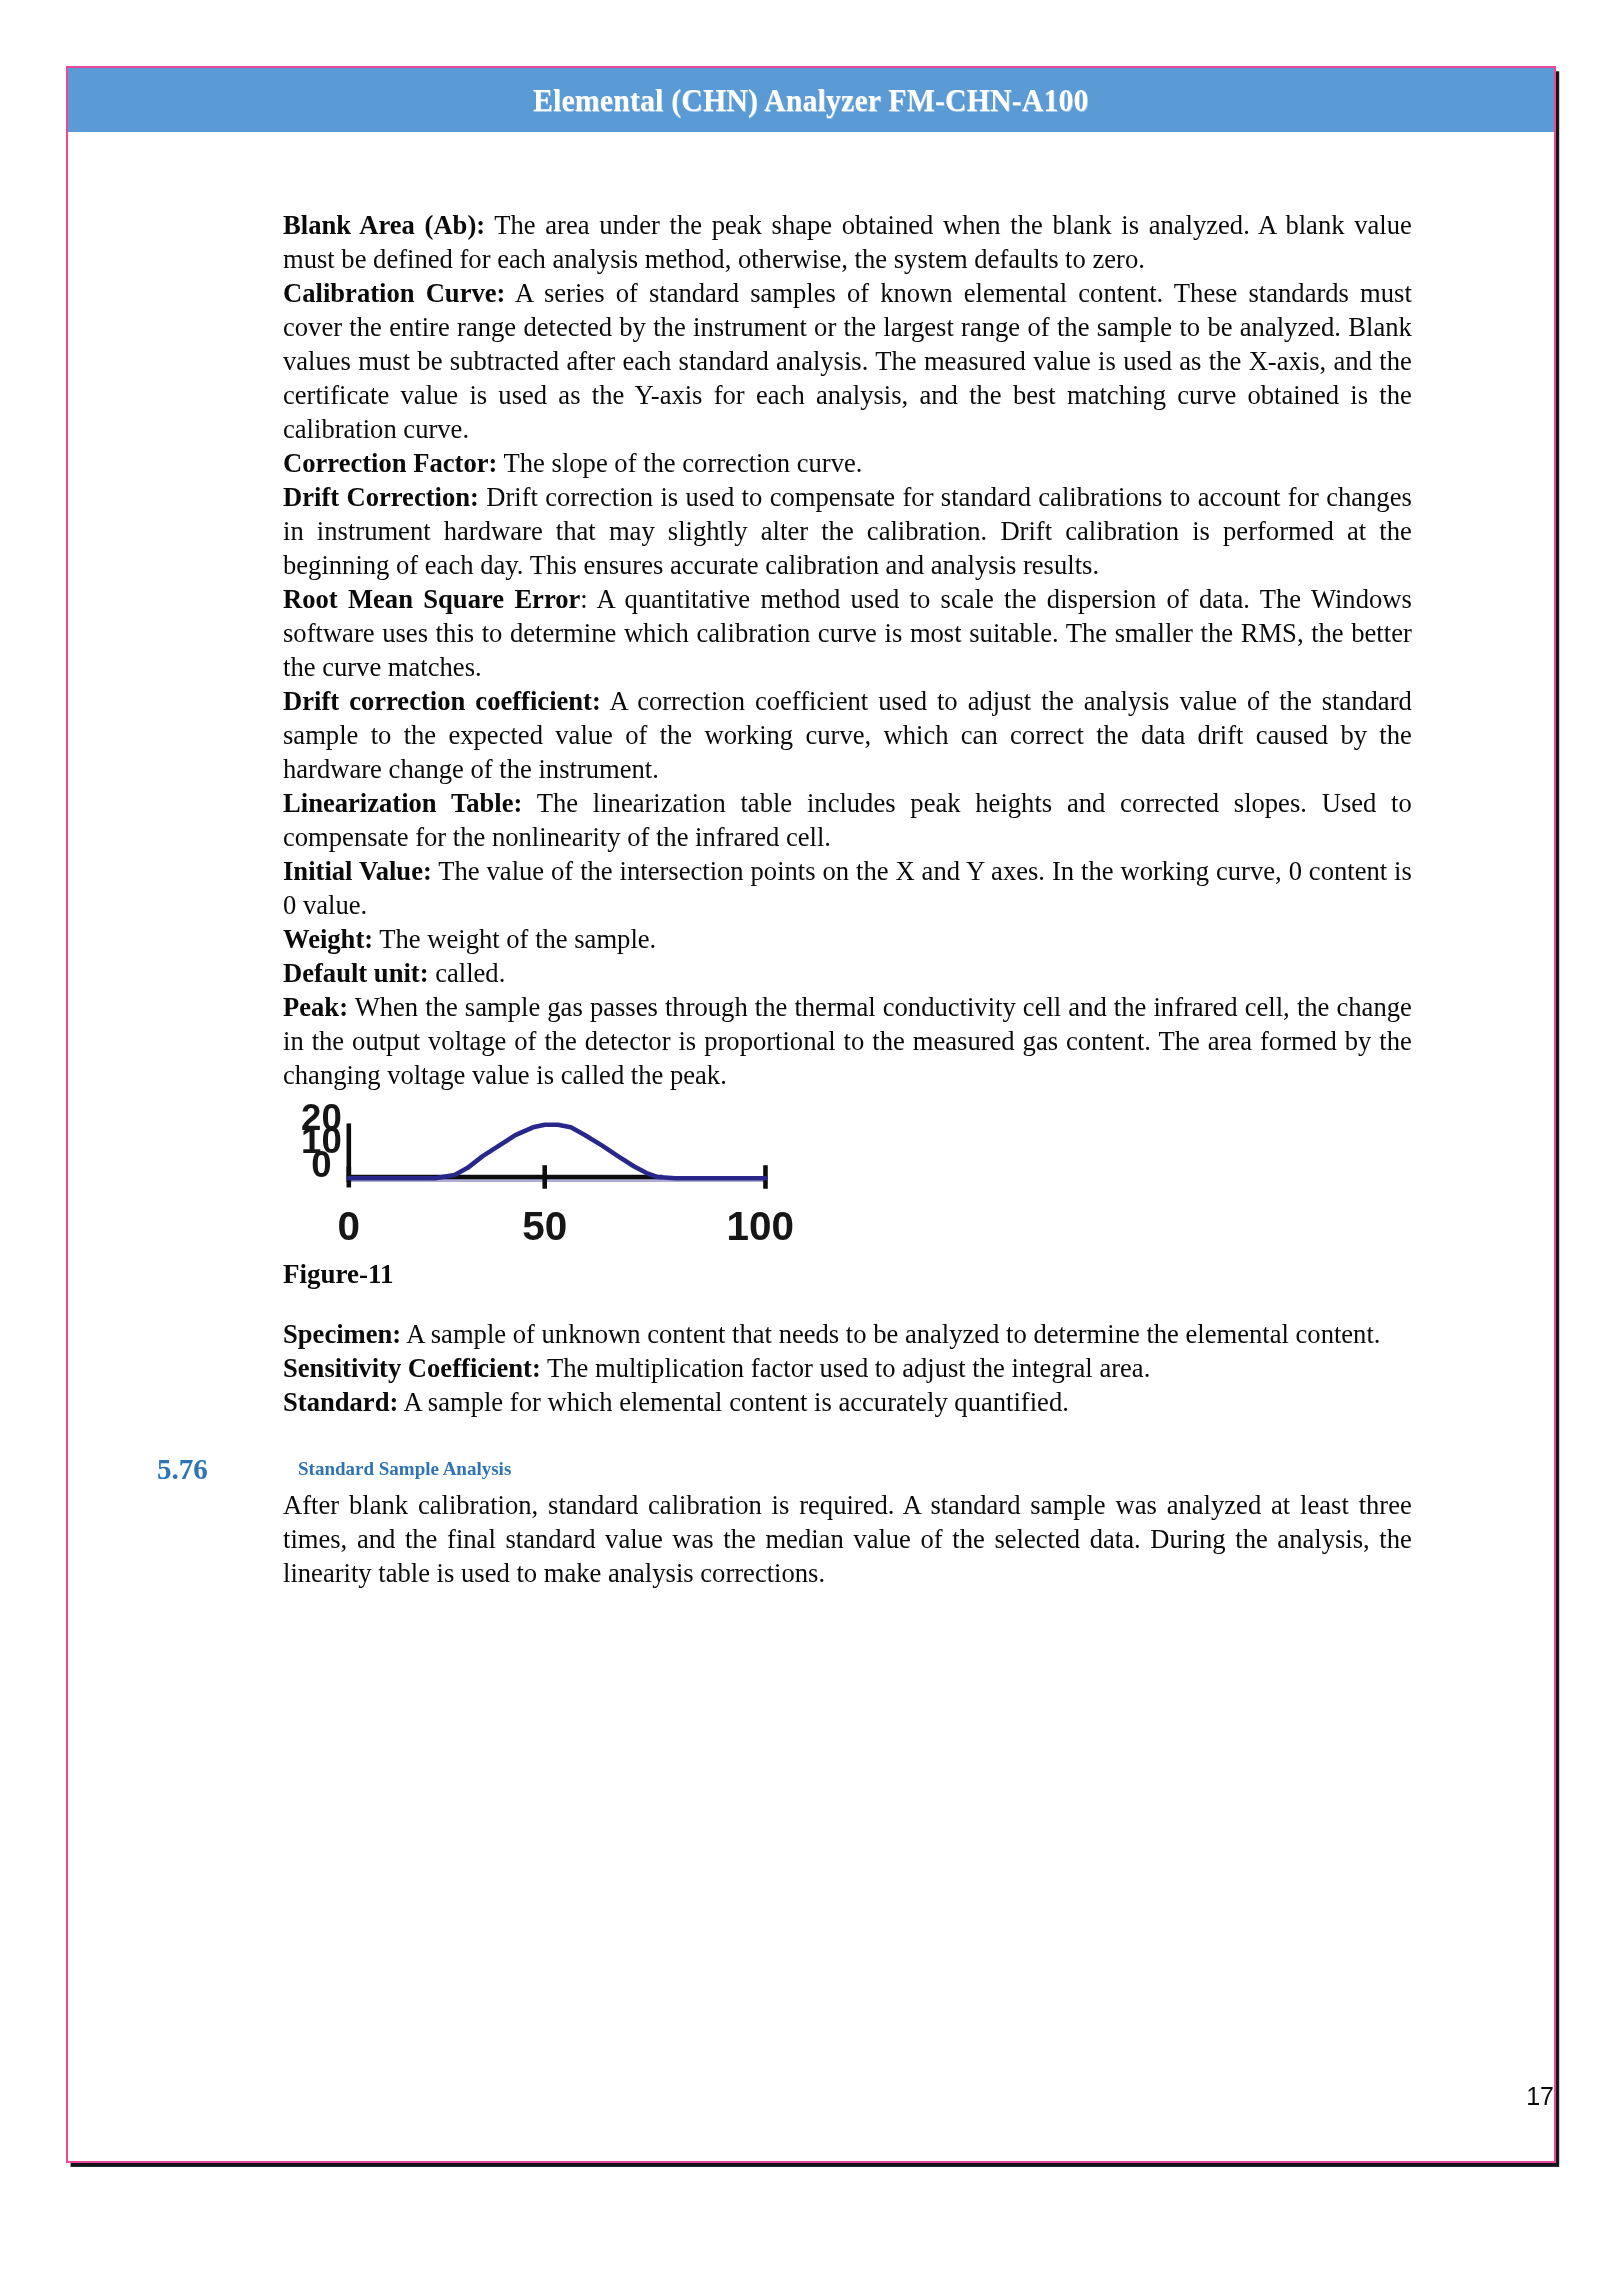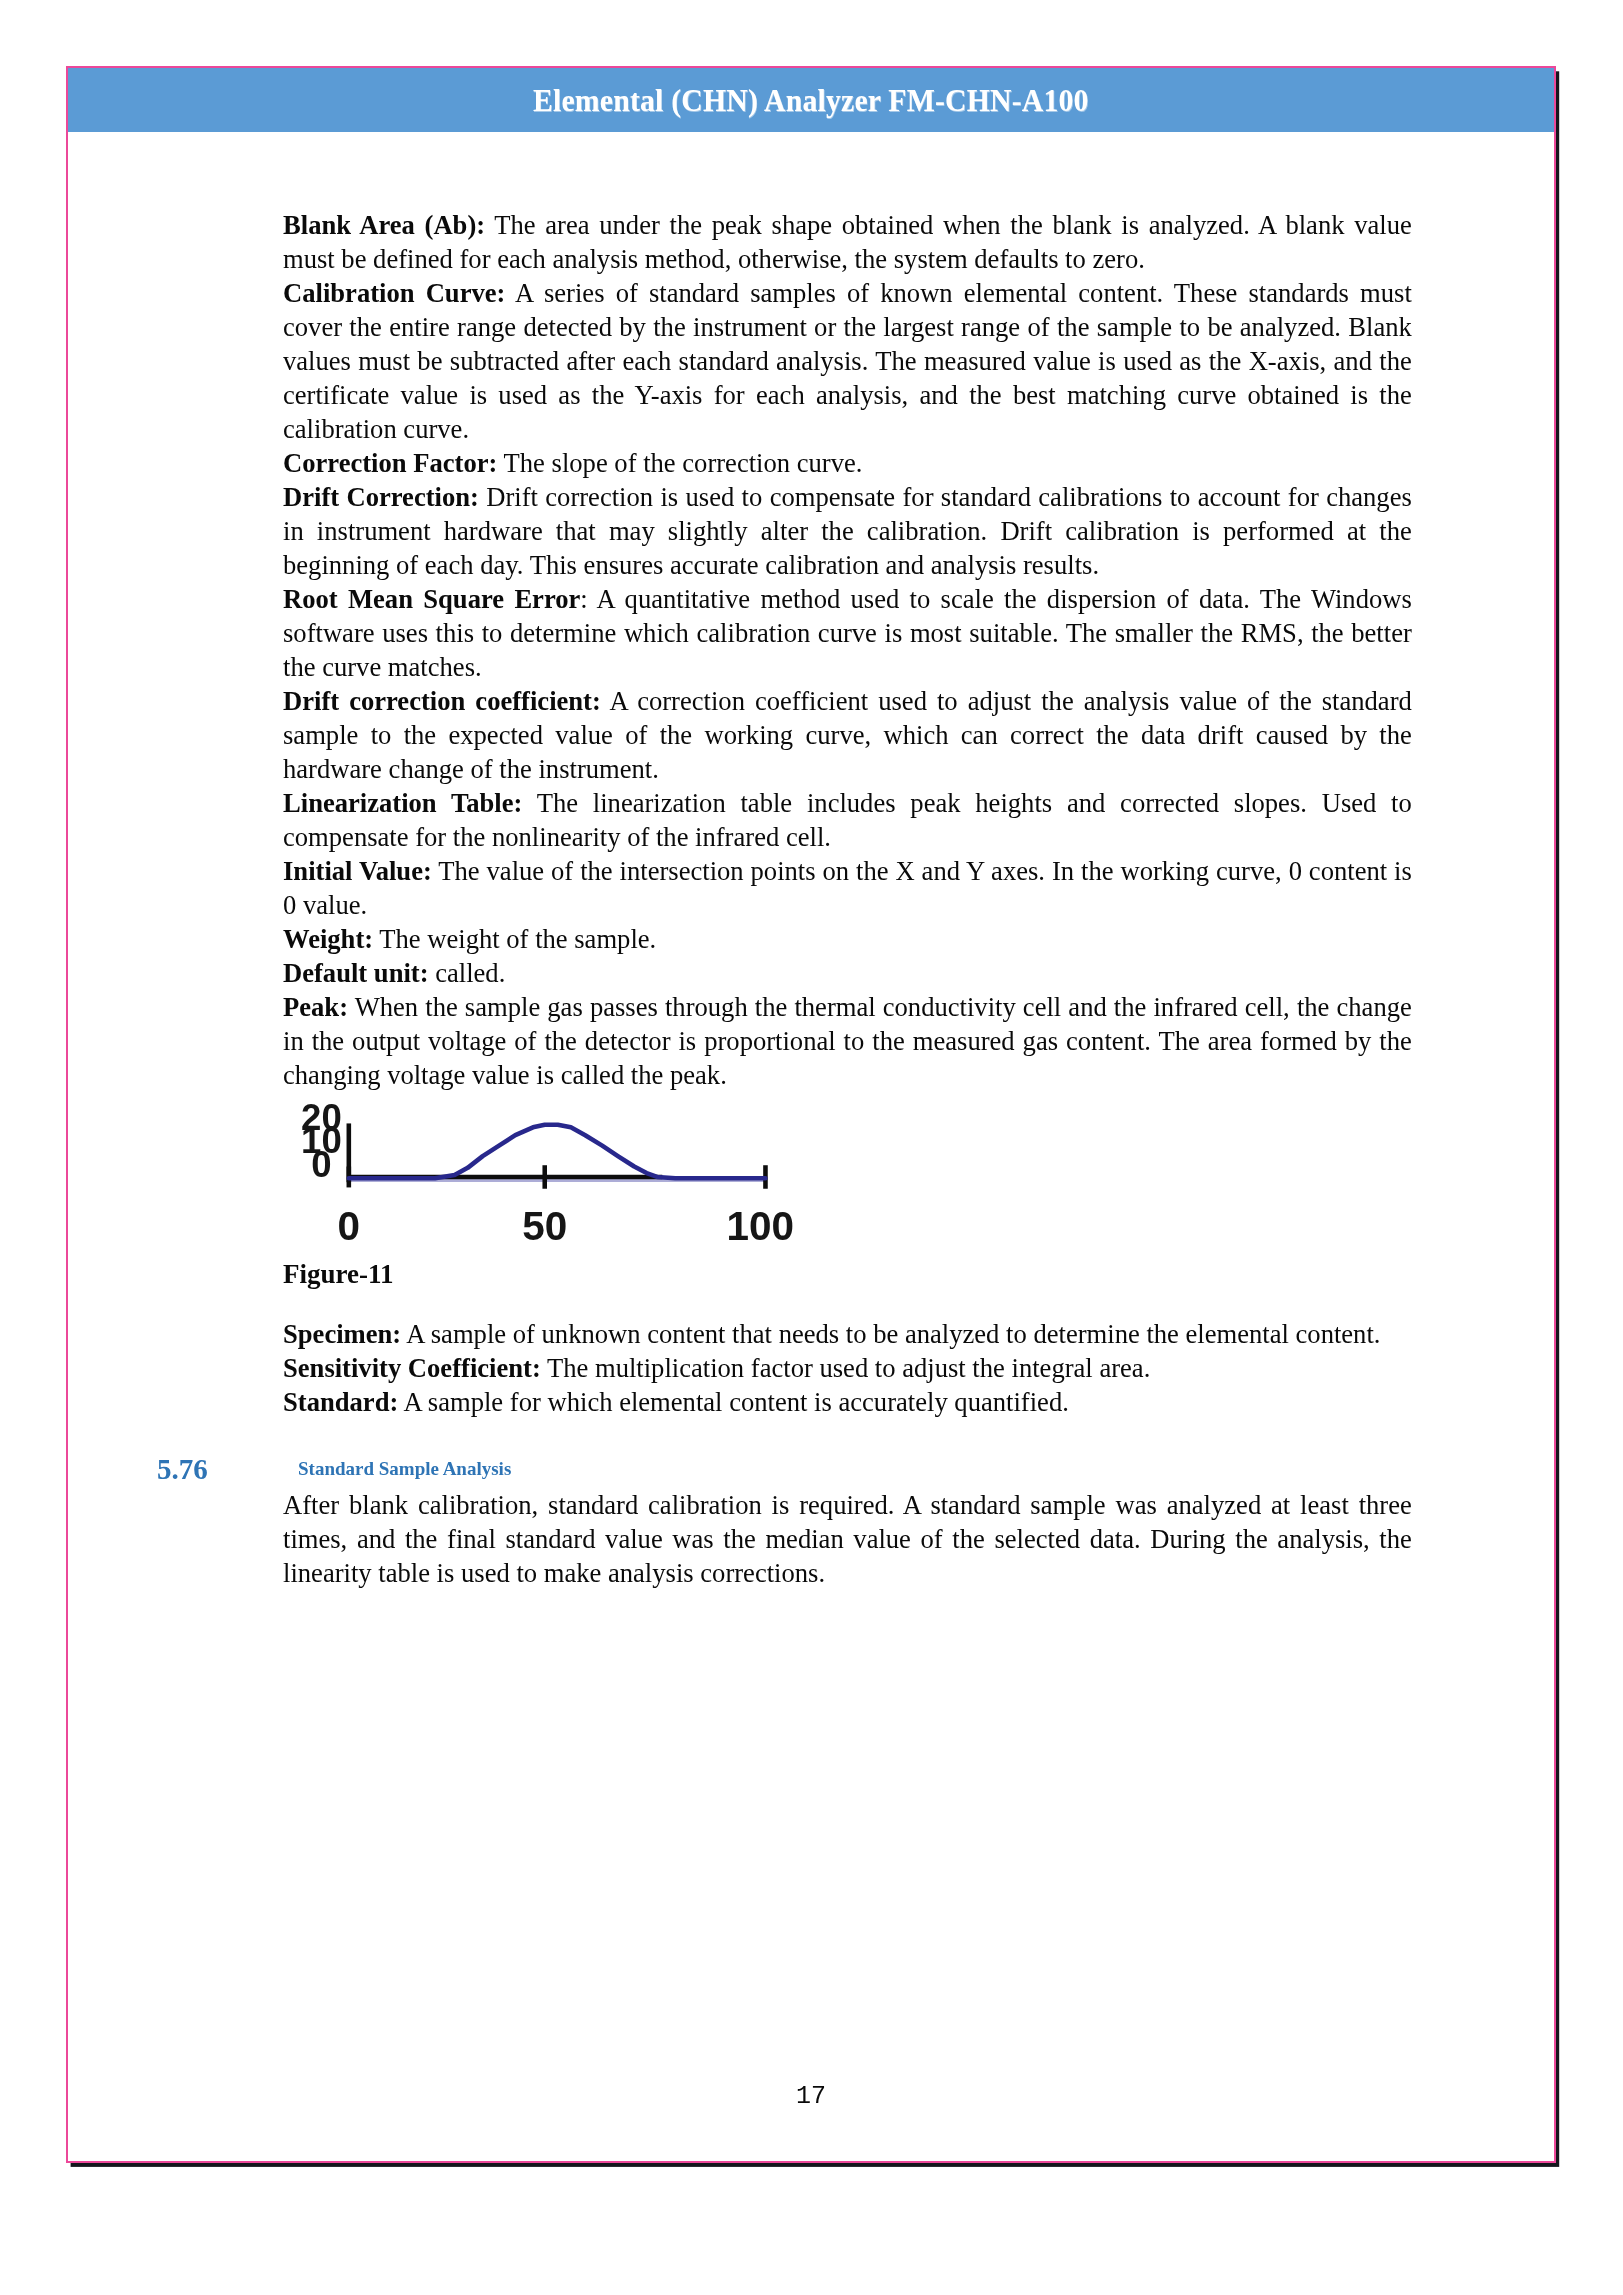"17" #page-number { font-family: Liberation Mono, monospace -> Liberation Sans, sans-serif; text-align: center -> right }
